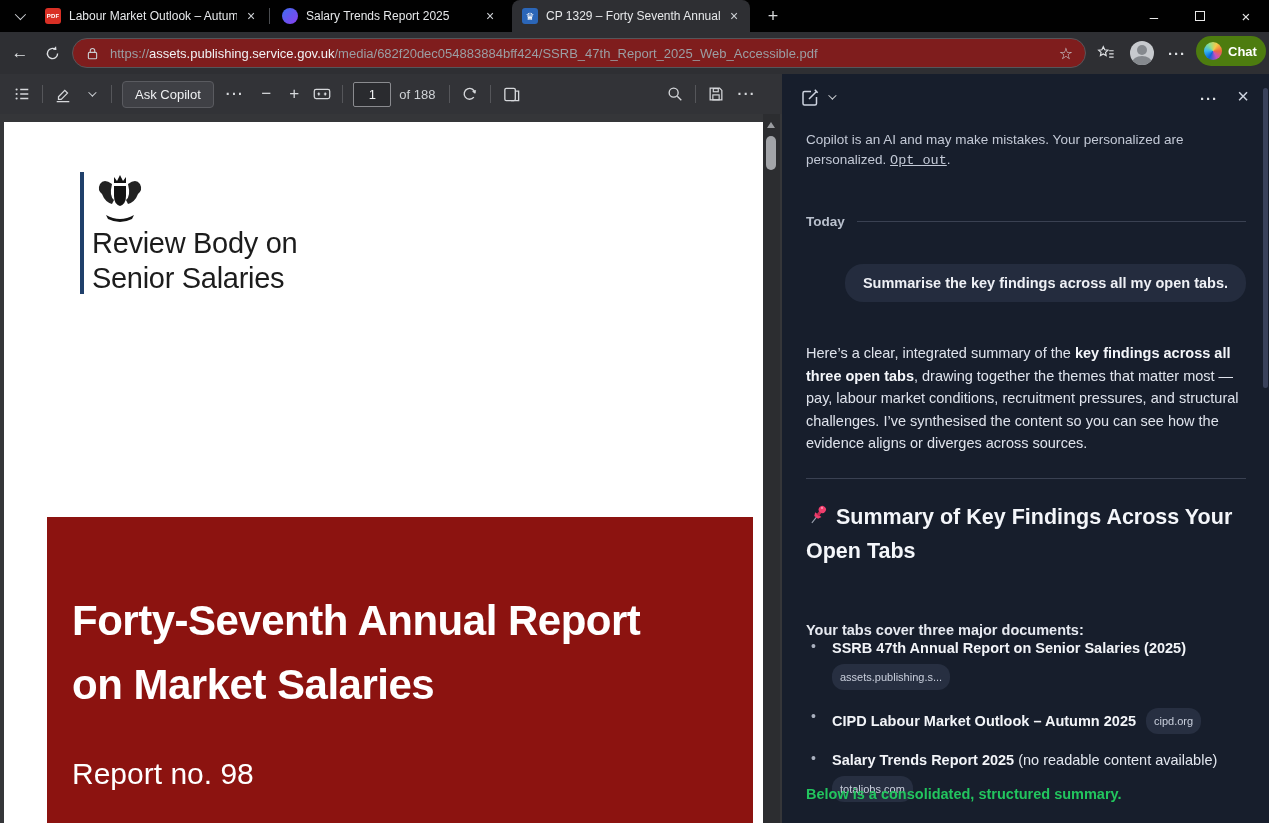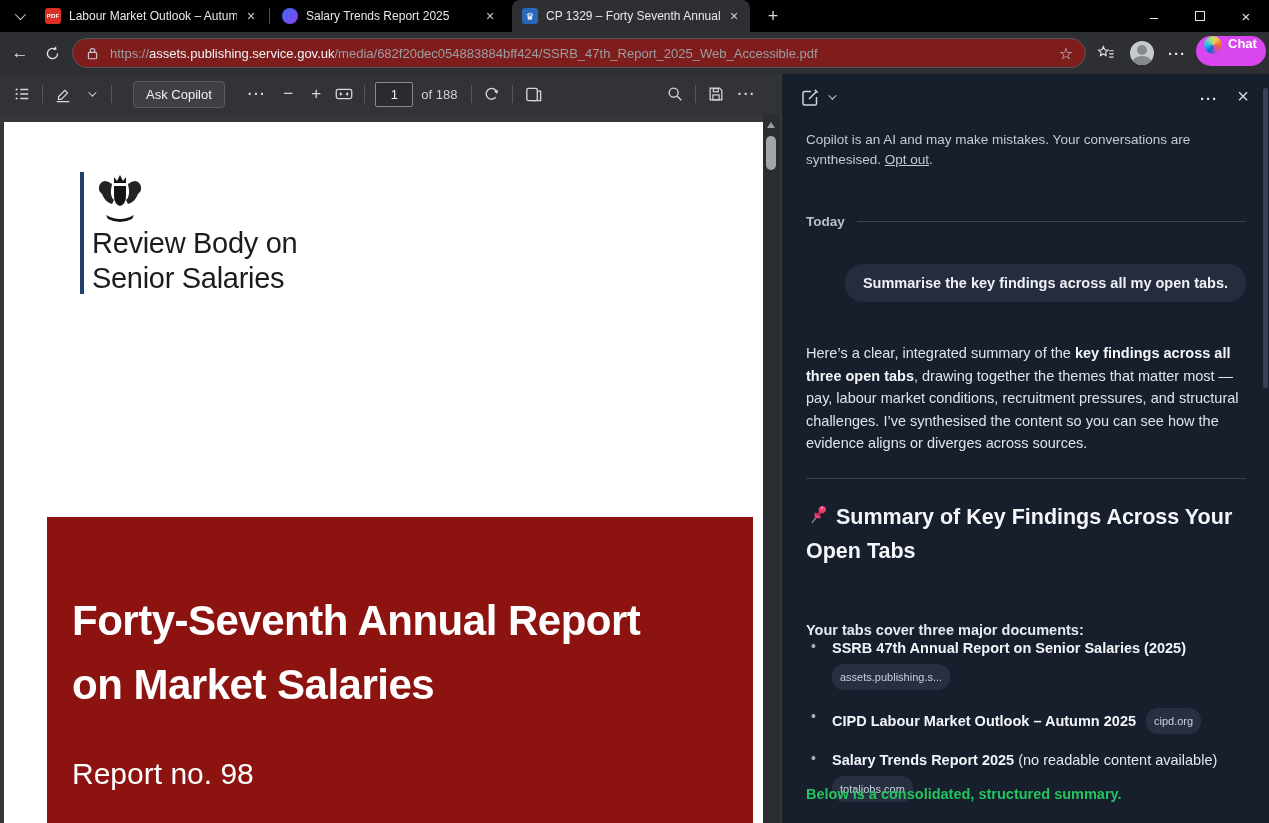"Chat" .chatpill { align-items: none -> center; background: #d946ef -> #4d7c0f }
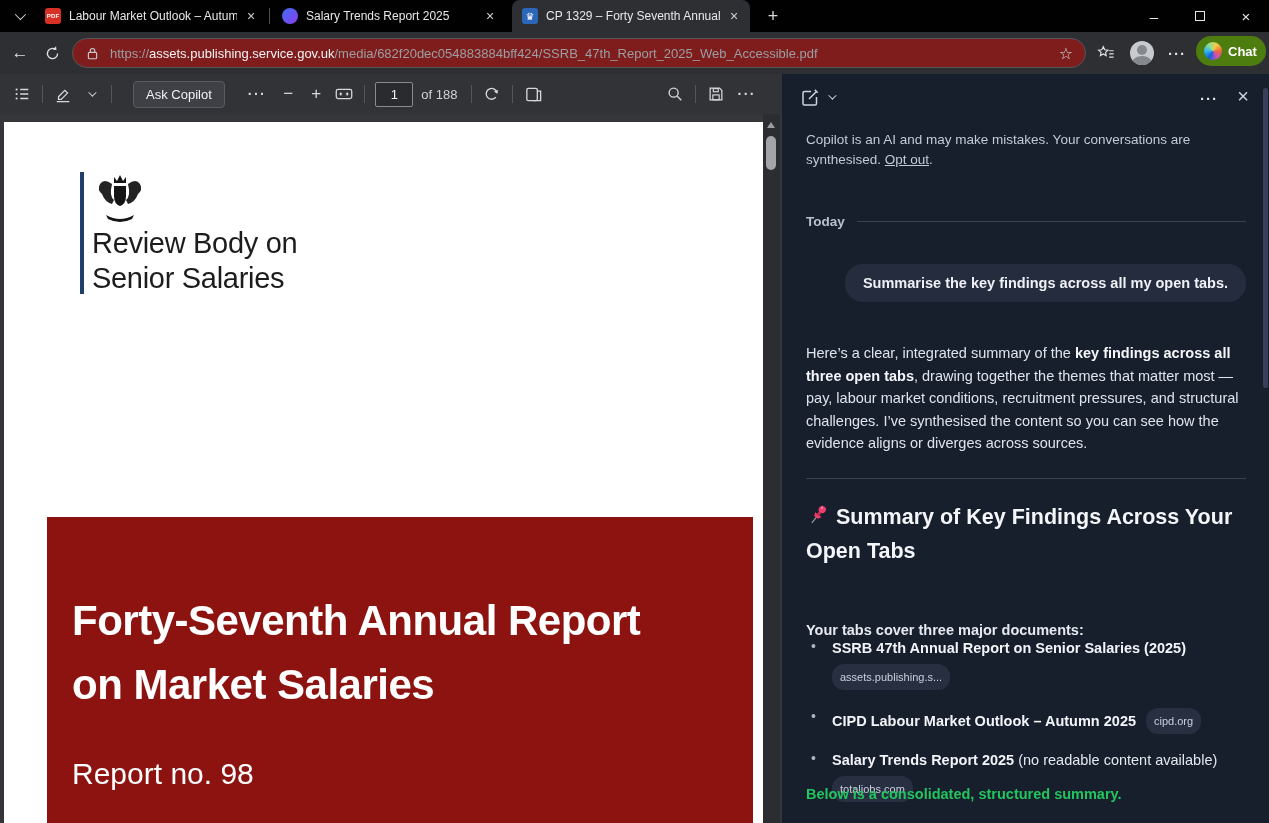"Ask Copilot" .askcopilot { margin: 0 15px -> 0 4px }
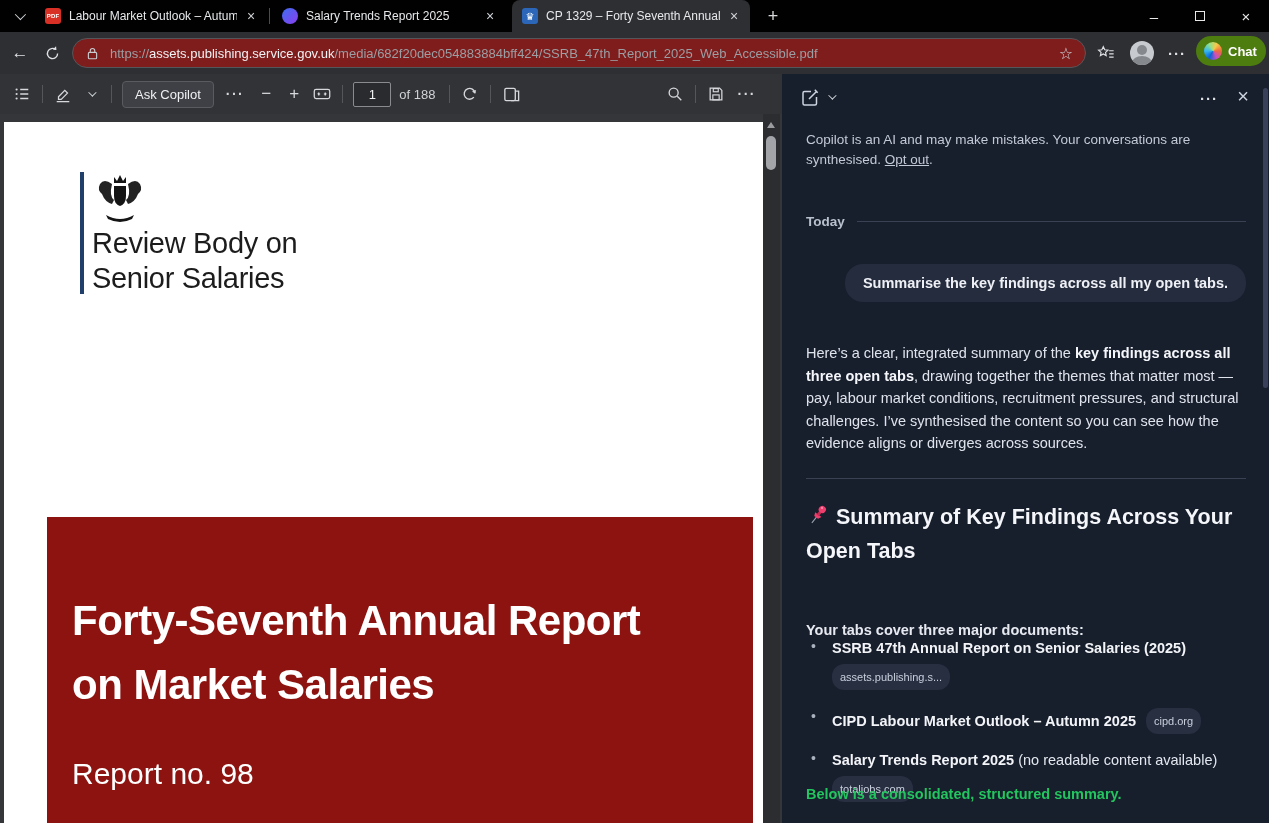"Copilot is an AI and" span { text: conversations are synthesised -> personalized are personalized }
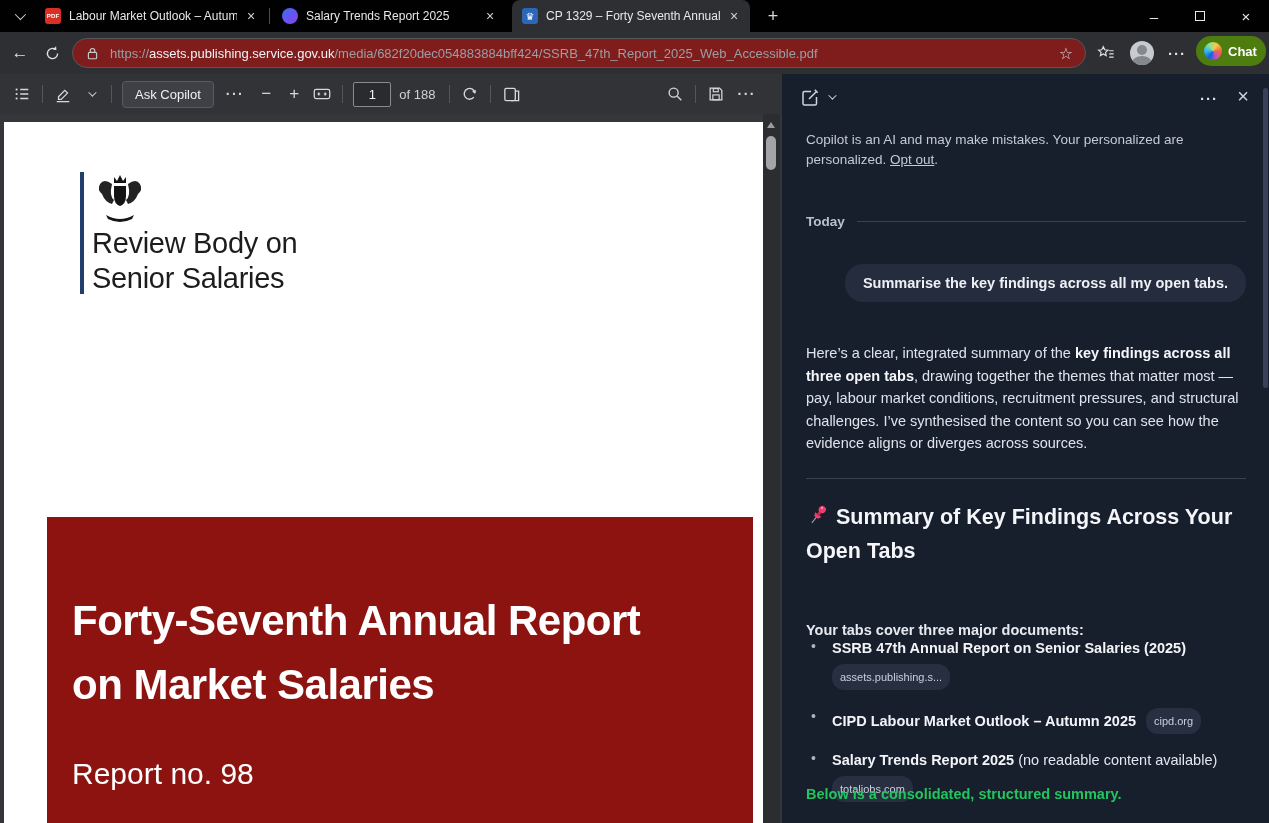"Opt out" .p-disclaimer a { font-family: none -> Liberation Mono, monospace }
